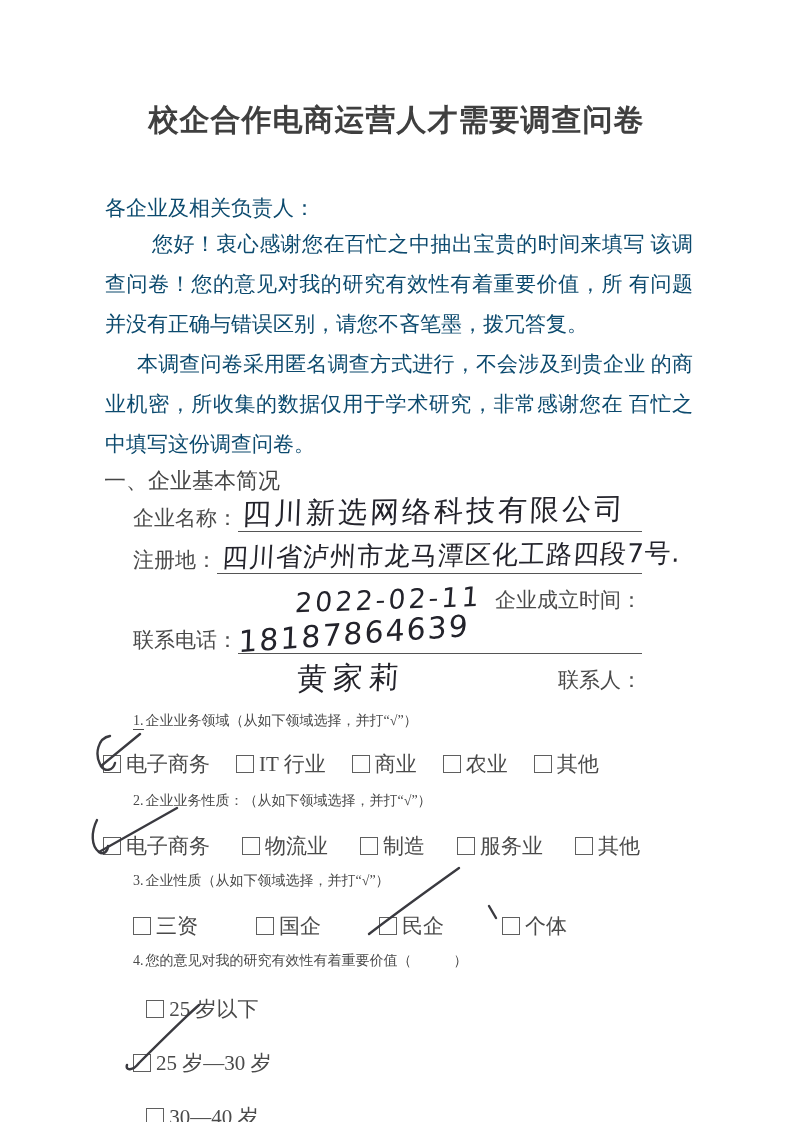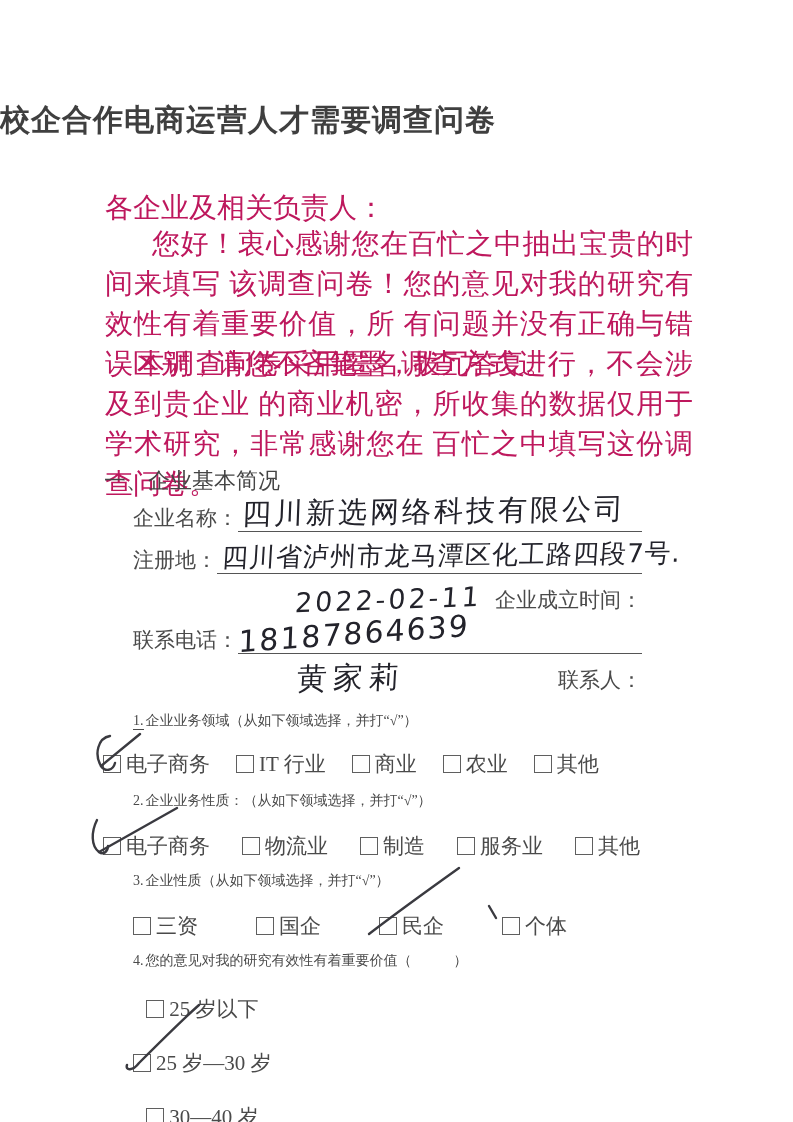"校企合作电商运营人才需要调查问卷" .title { text-align: none -> center }
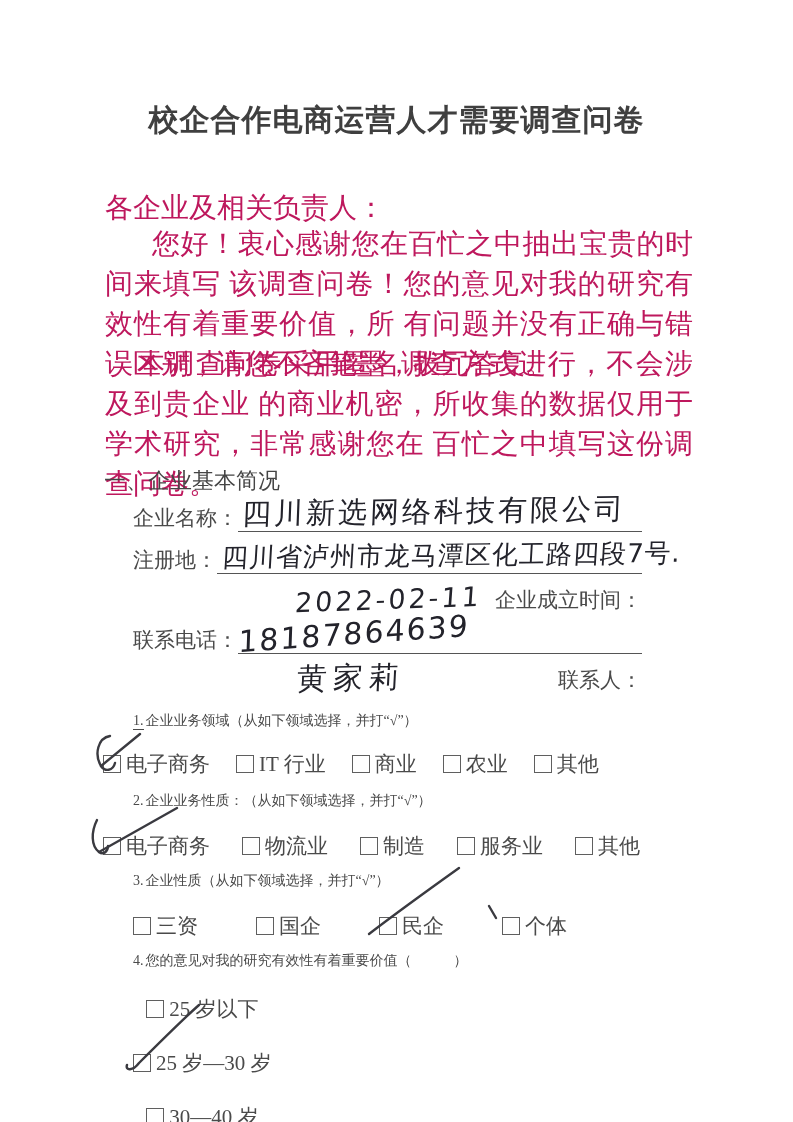"各企业及相关负责人：" .body-text { color: #be185d -> #0c4a6e; font-size: 28px -> 21px }
